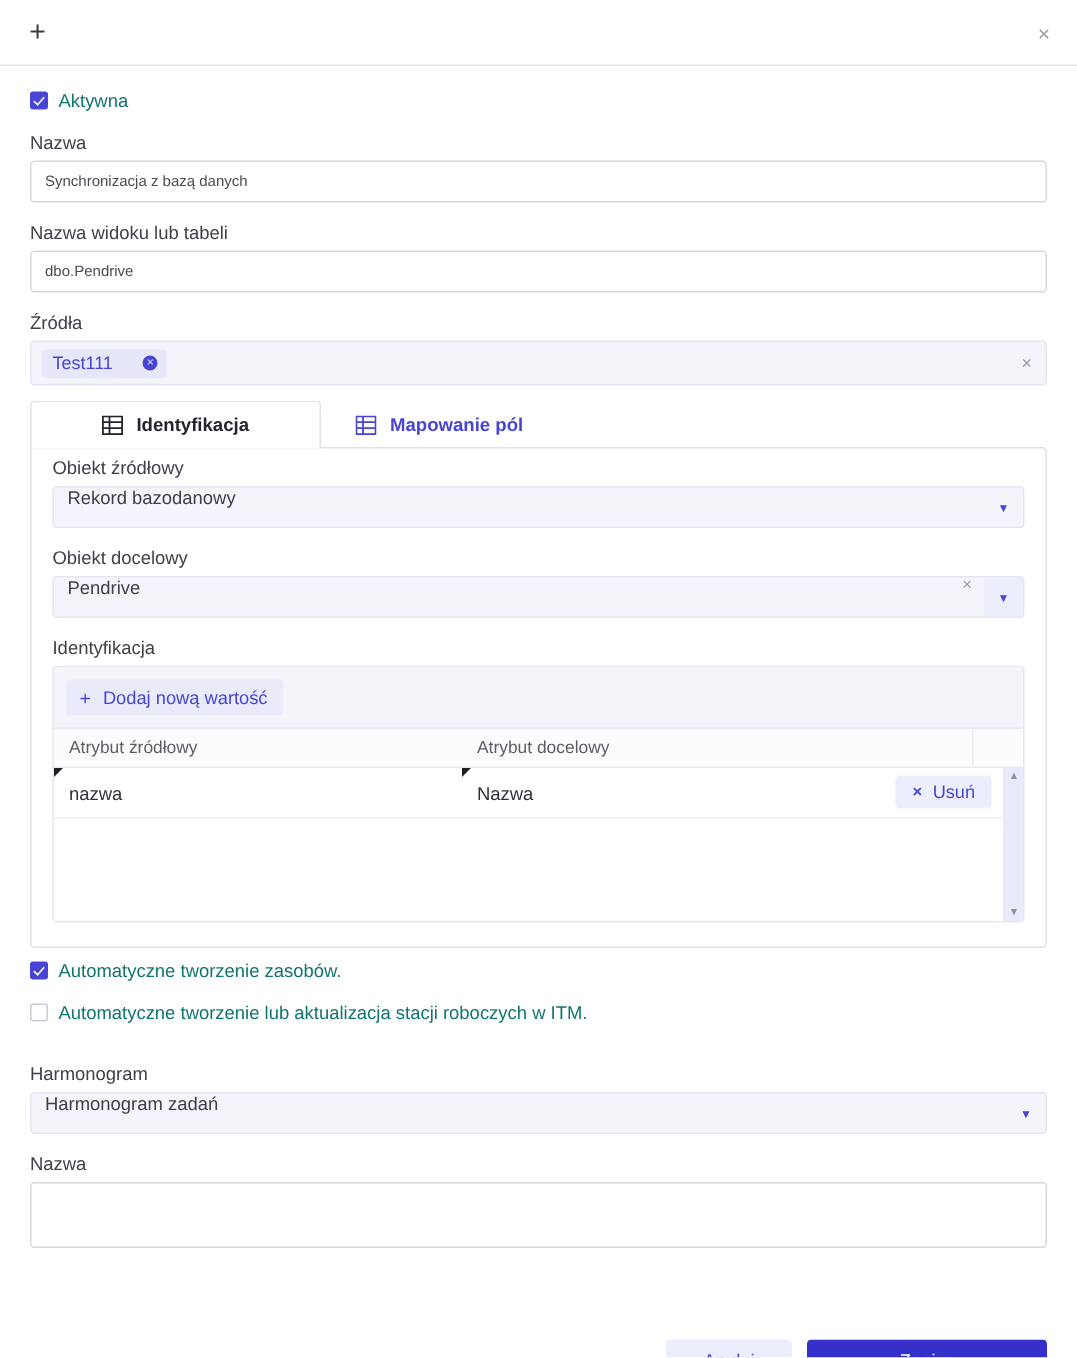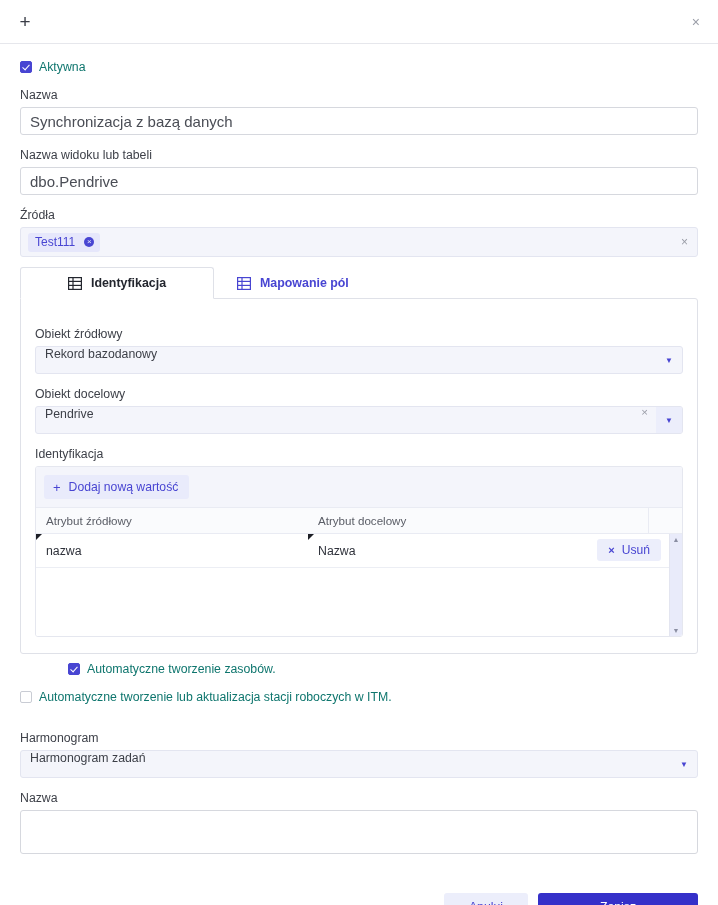"Synchronizacja z bazą danych" .text-input { font-size: 15px -> 10px }
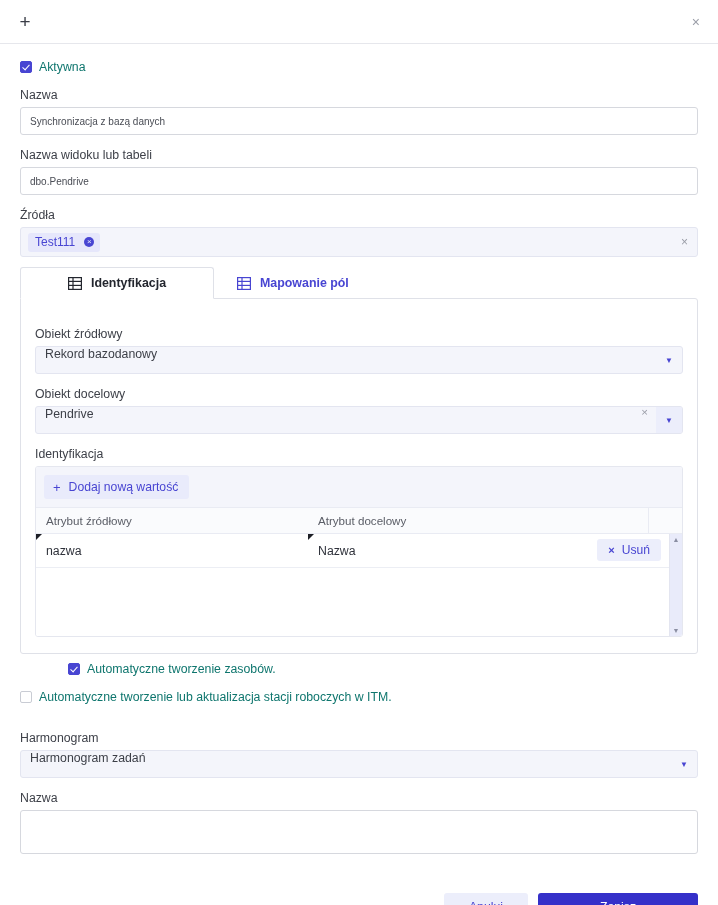"Test111" .chip { gap: 9px -> 20px }
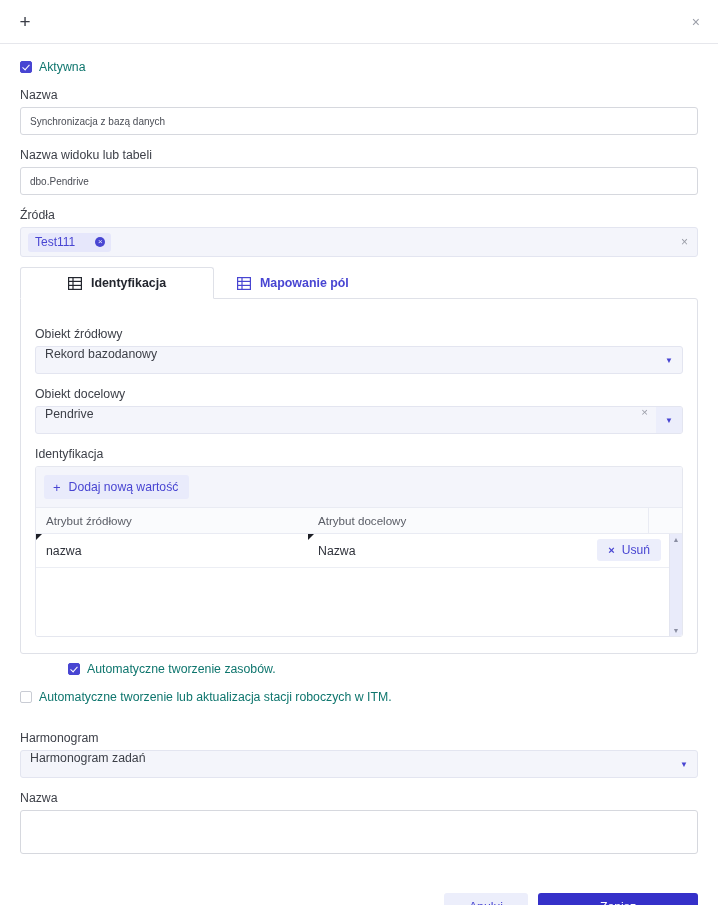"Obiekt źródłowy" .tabbody { padding: 28px 14px 16px 14px -> 6px 14px 16px 14px }
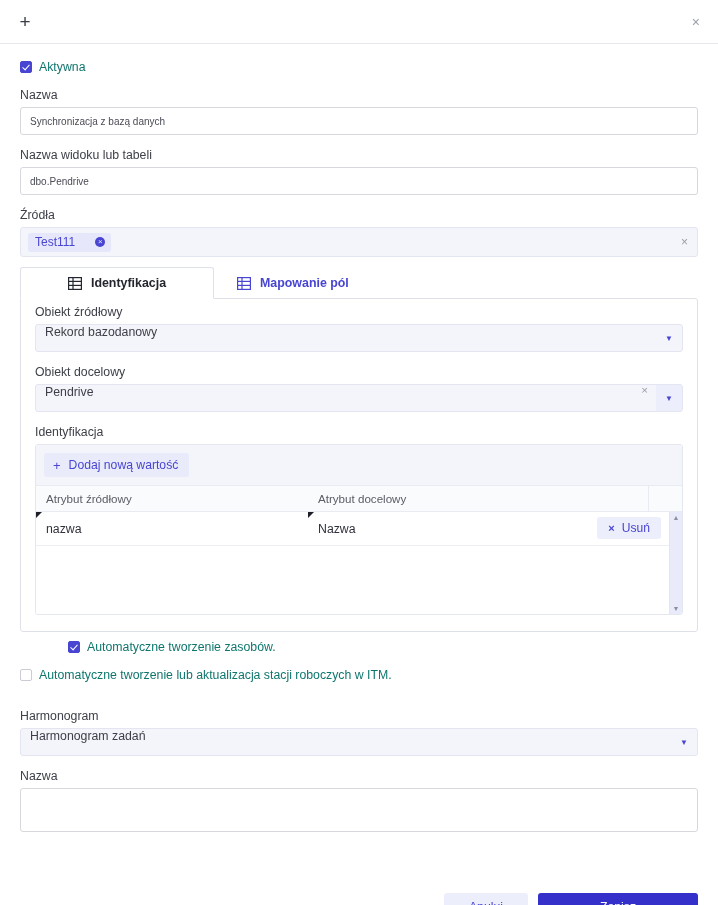"Automatyczne tworzenie zasobów." div.cbrow { margin-left: 48px -> none }
